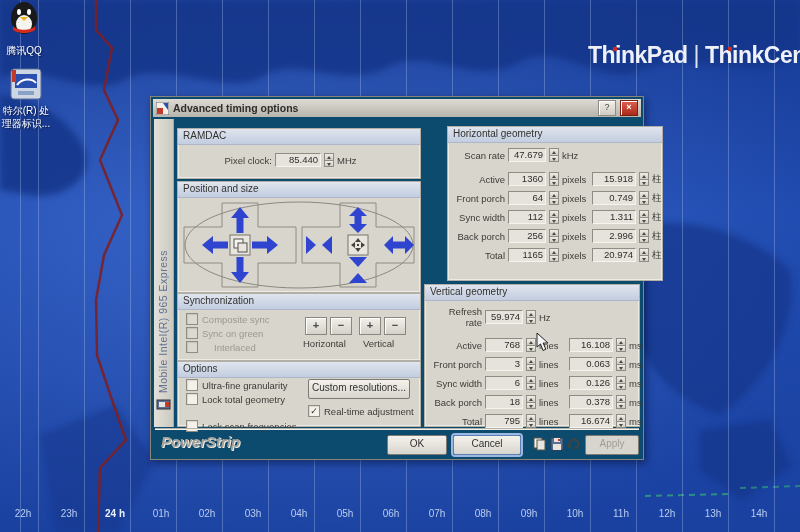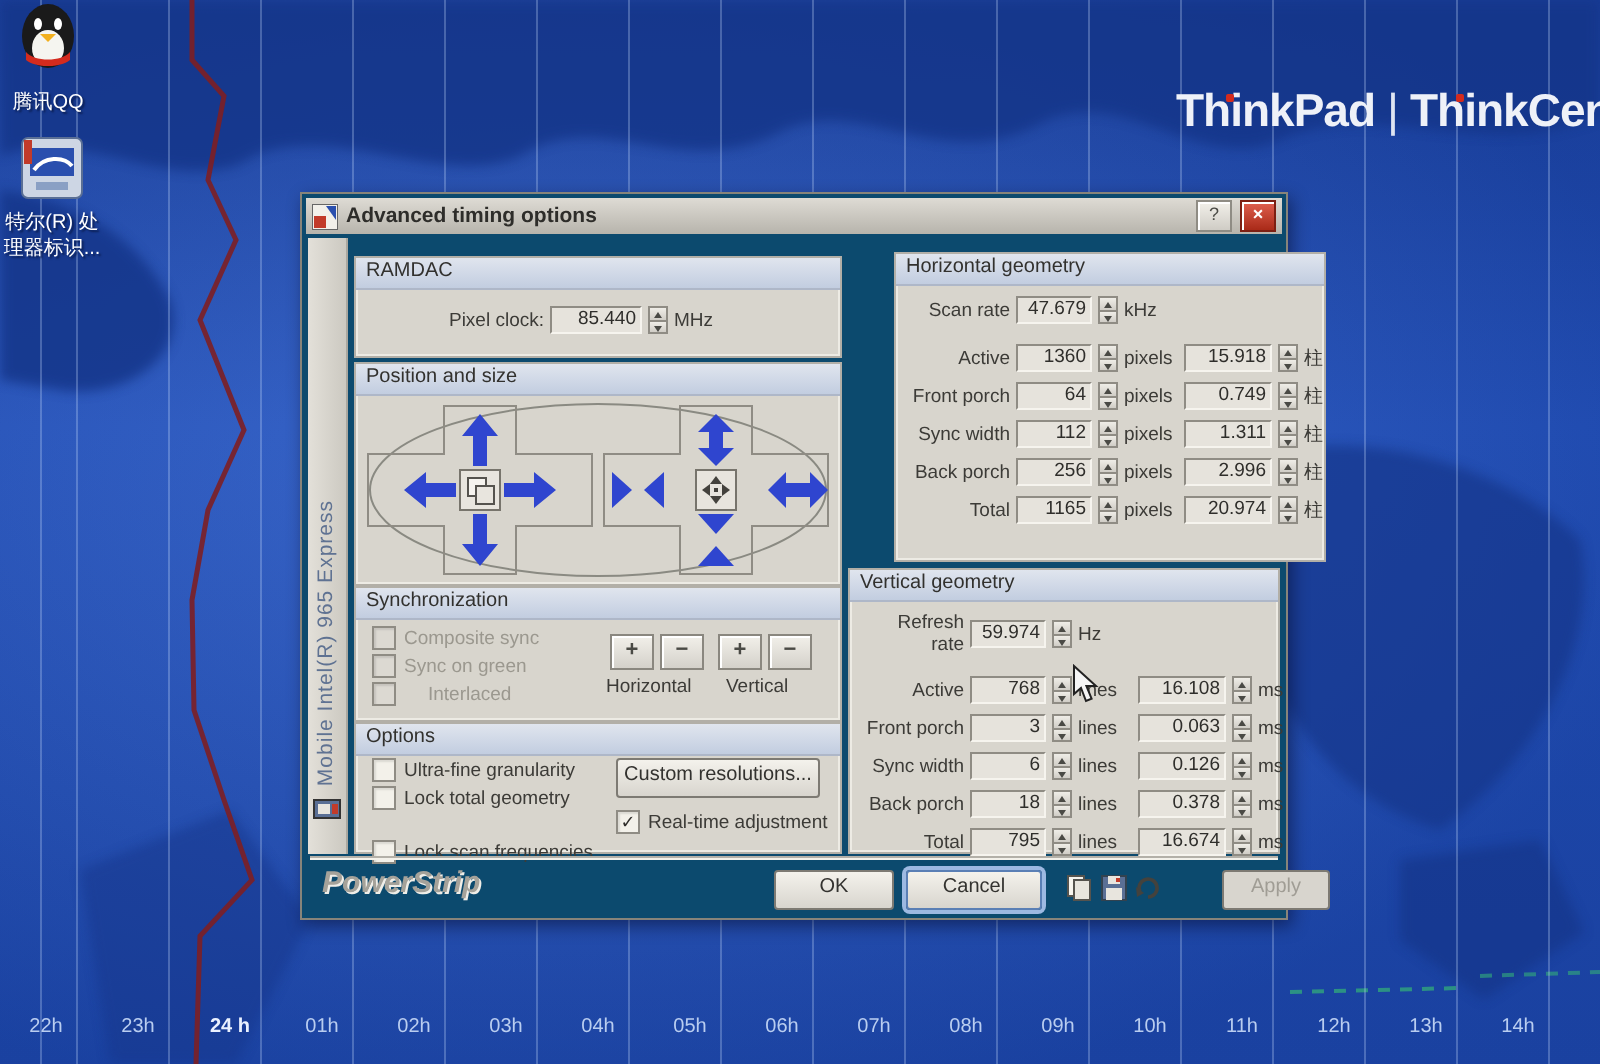"Apply" div.btn { left: 460px -> 434px }
